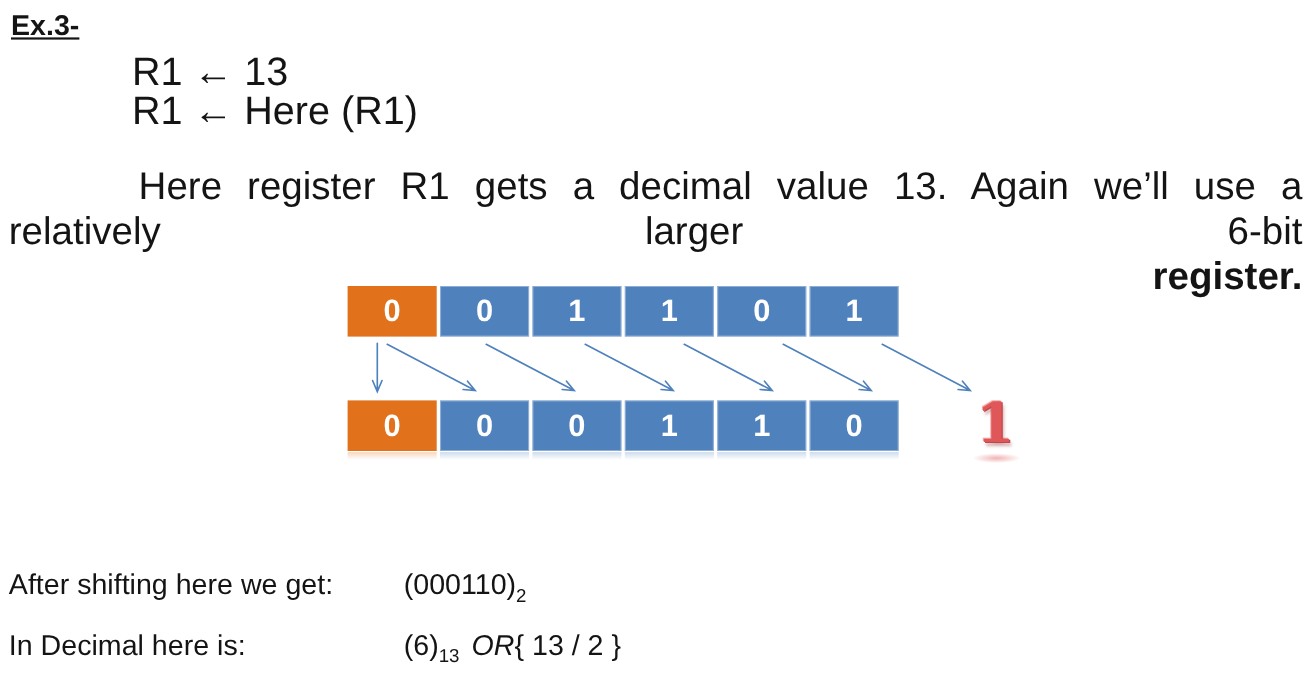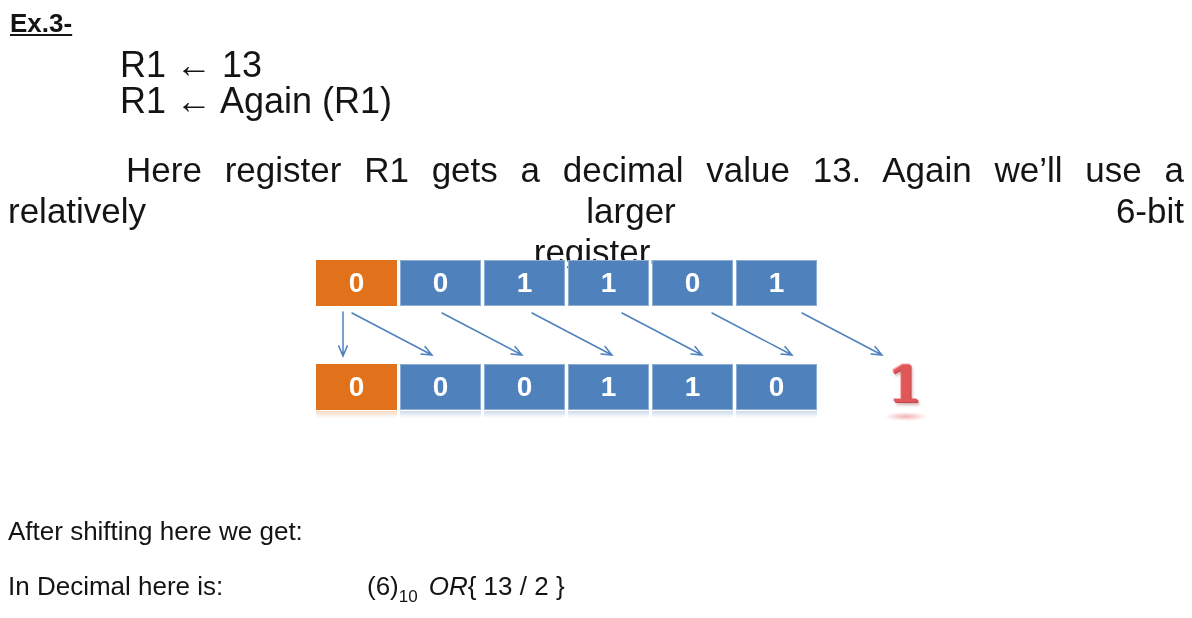"R1 ← Again (R1)" div.code-line { text: Again -> Here }
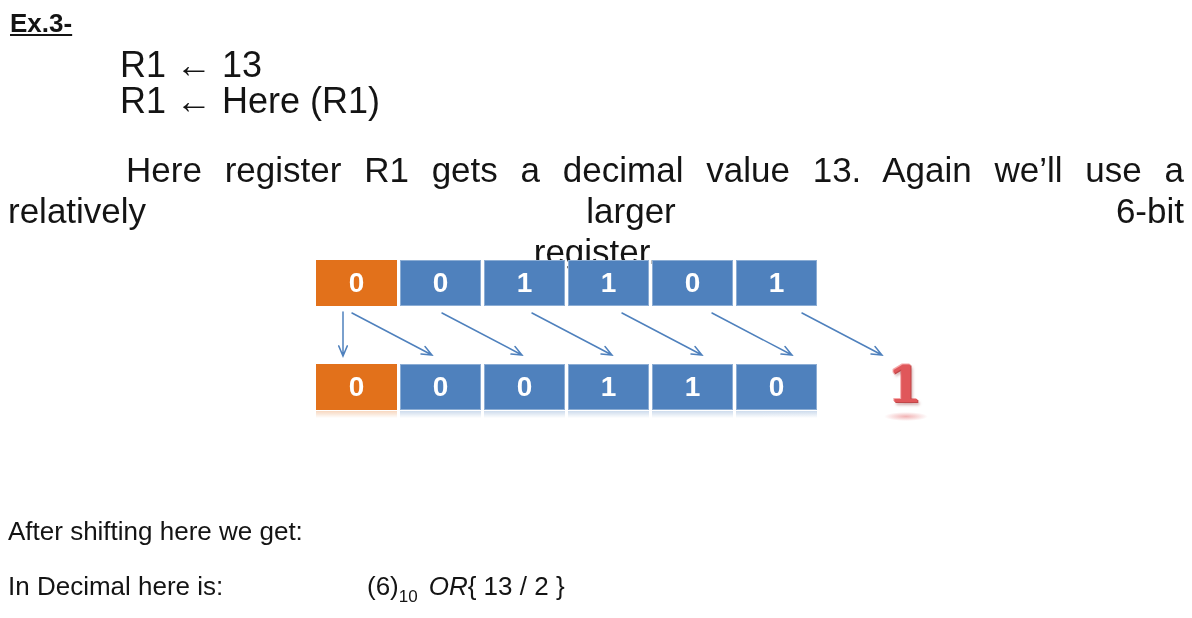"register." .para-line2 { font-weight: none -> bold; text-align: center -> right }
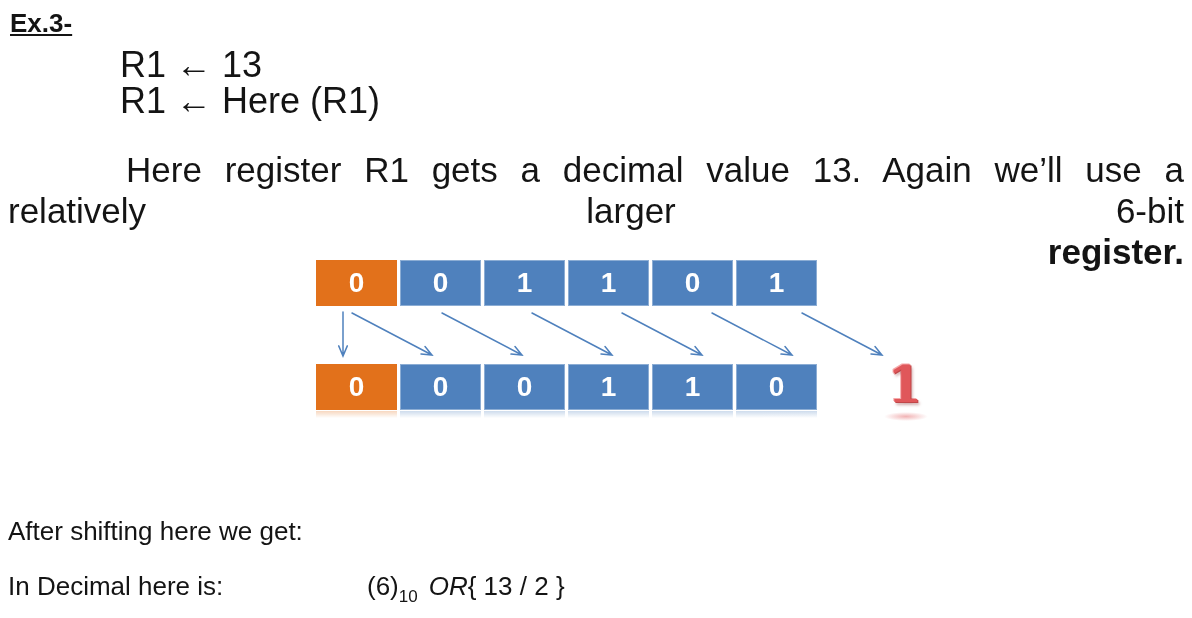"(000110)2" span.result-value { html: none -> <span><span>(000110)</span><sub>2</sub></span> }
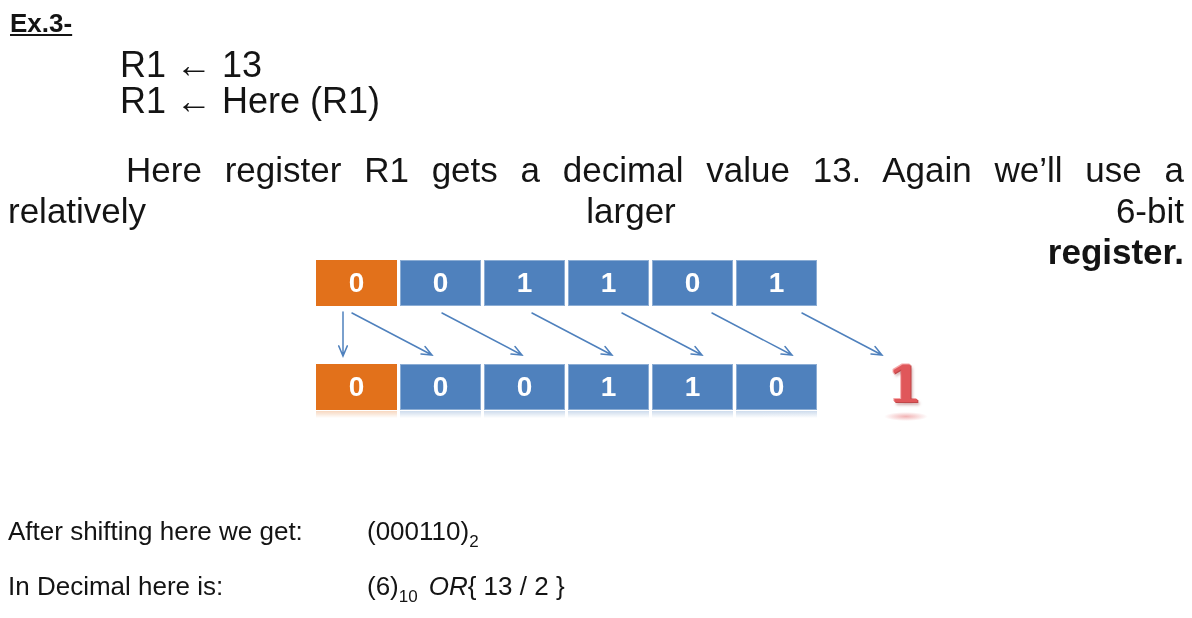"10" sub { text: 10 -> 13 }
